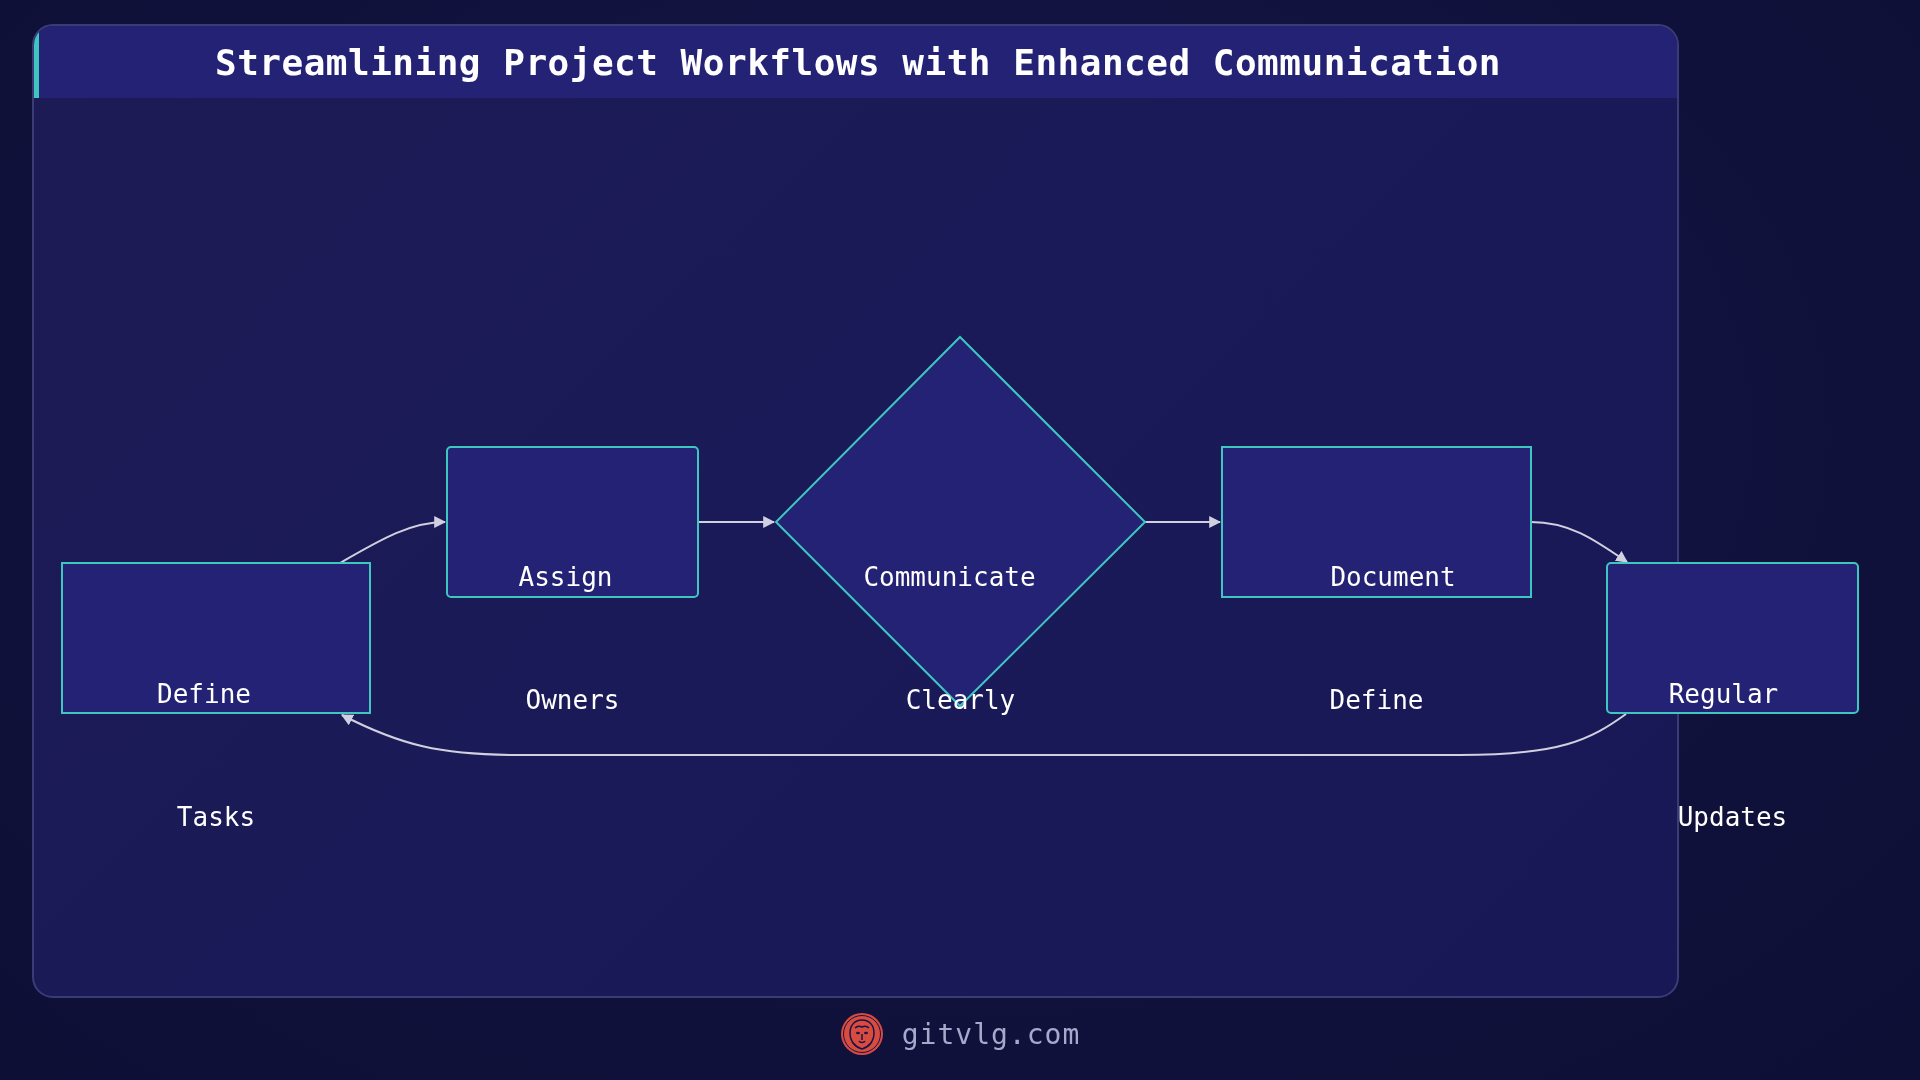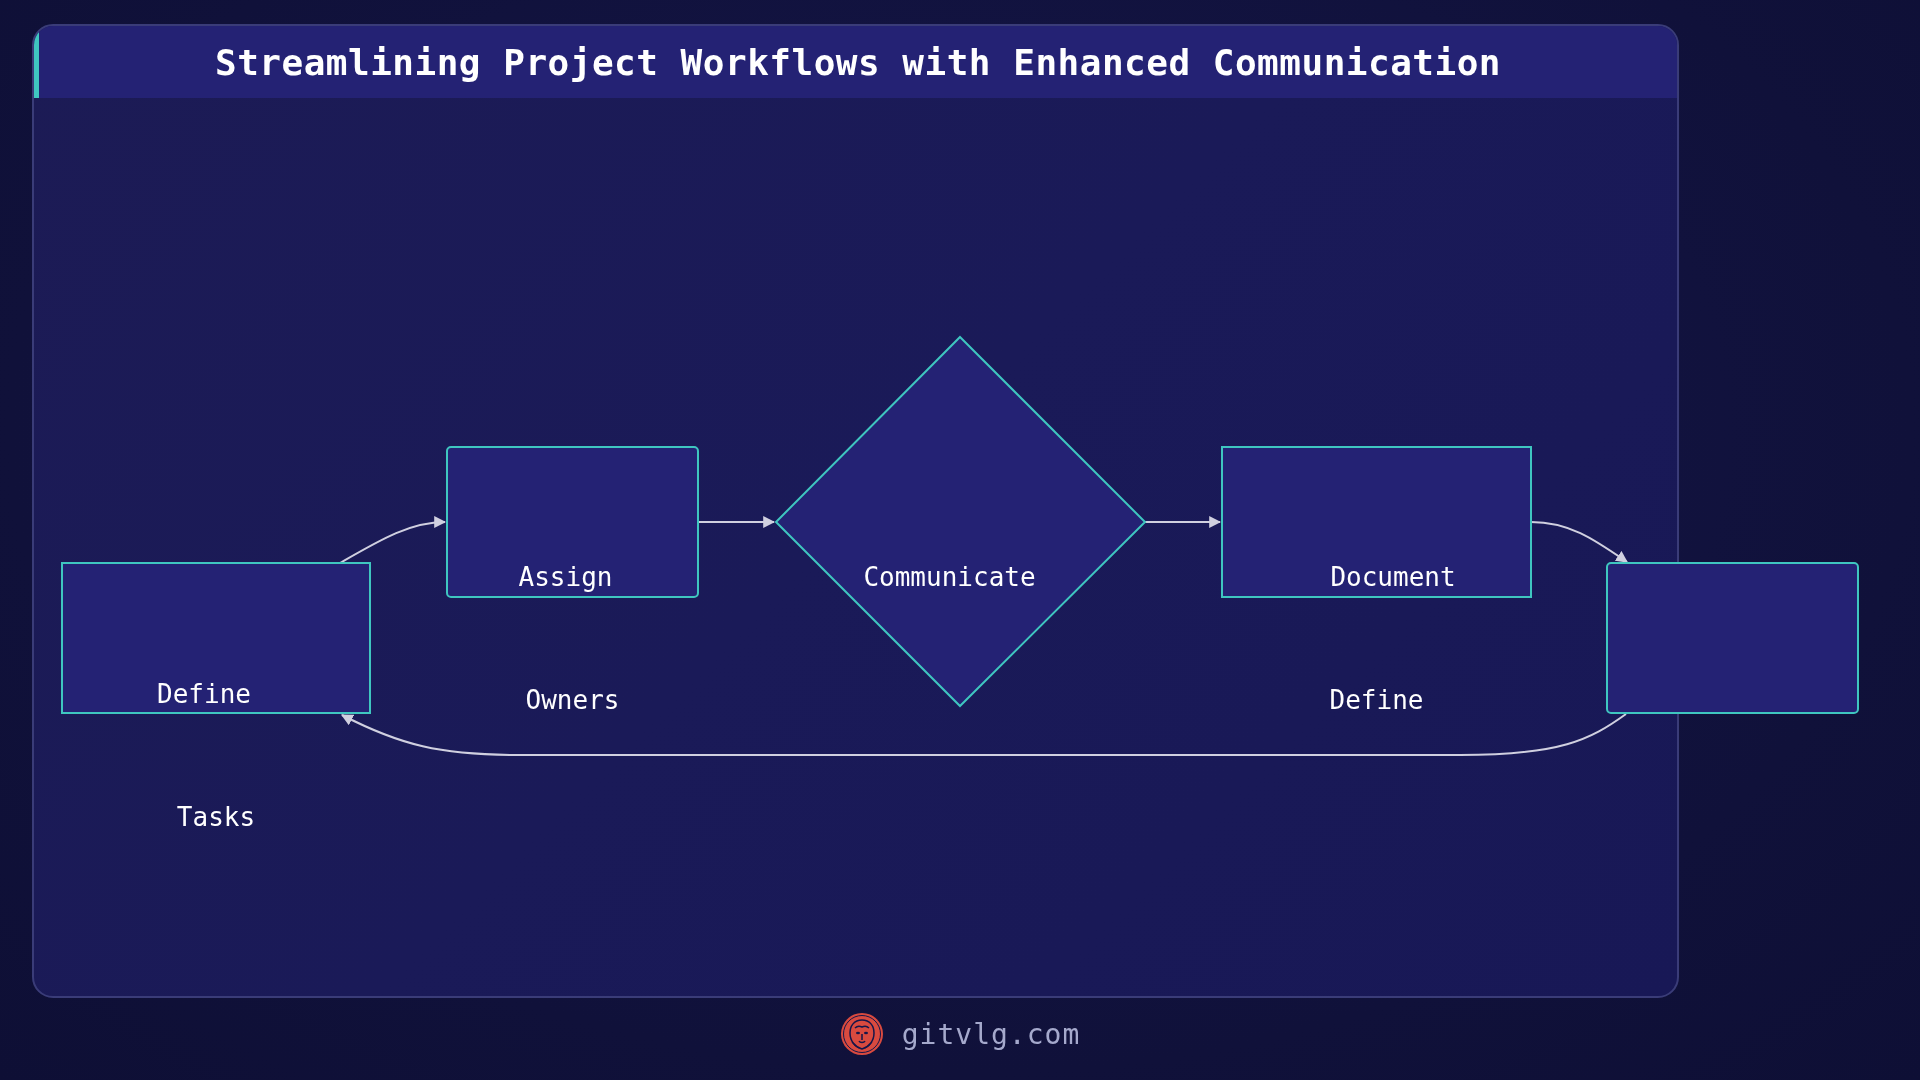"Clearly" div { html: none -> <div>Clearly</div> }
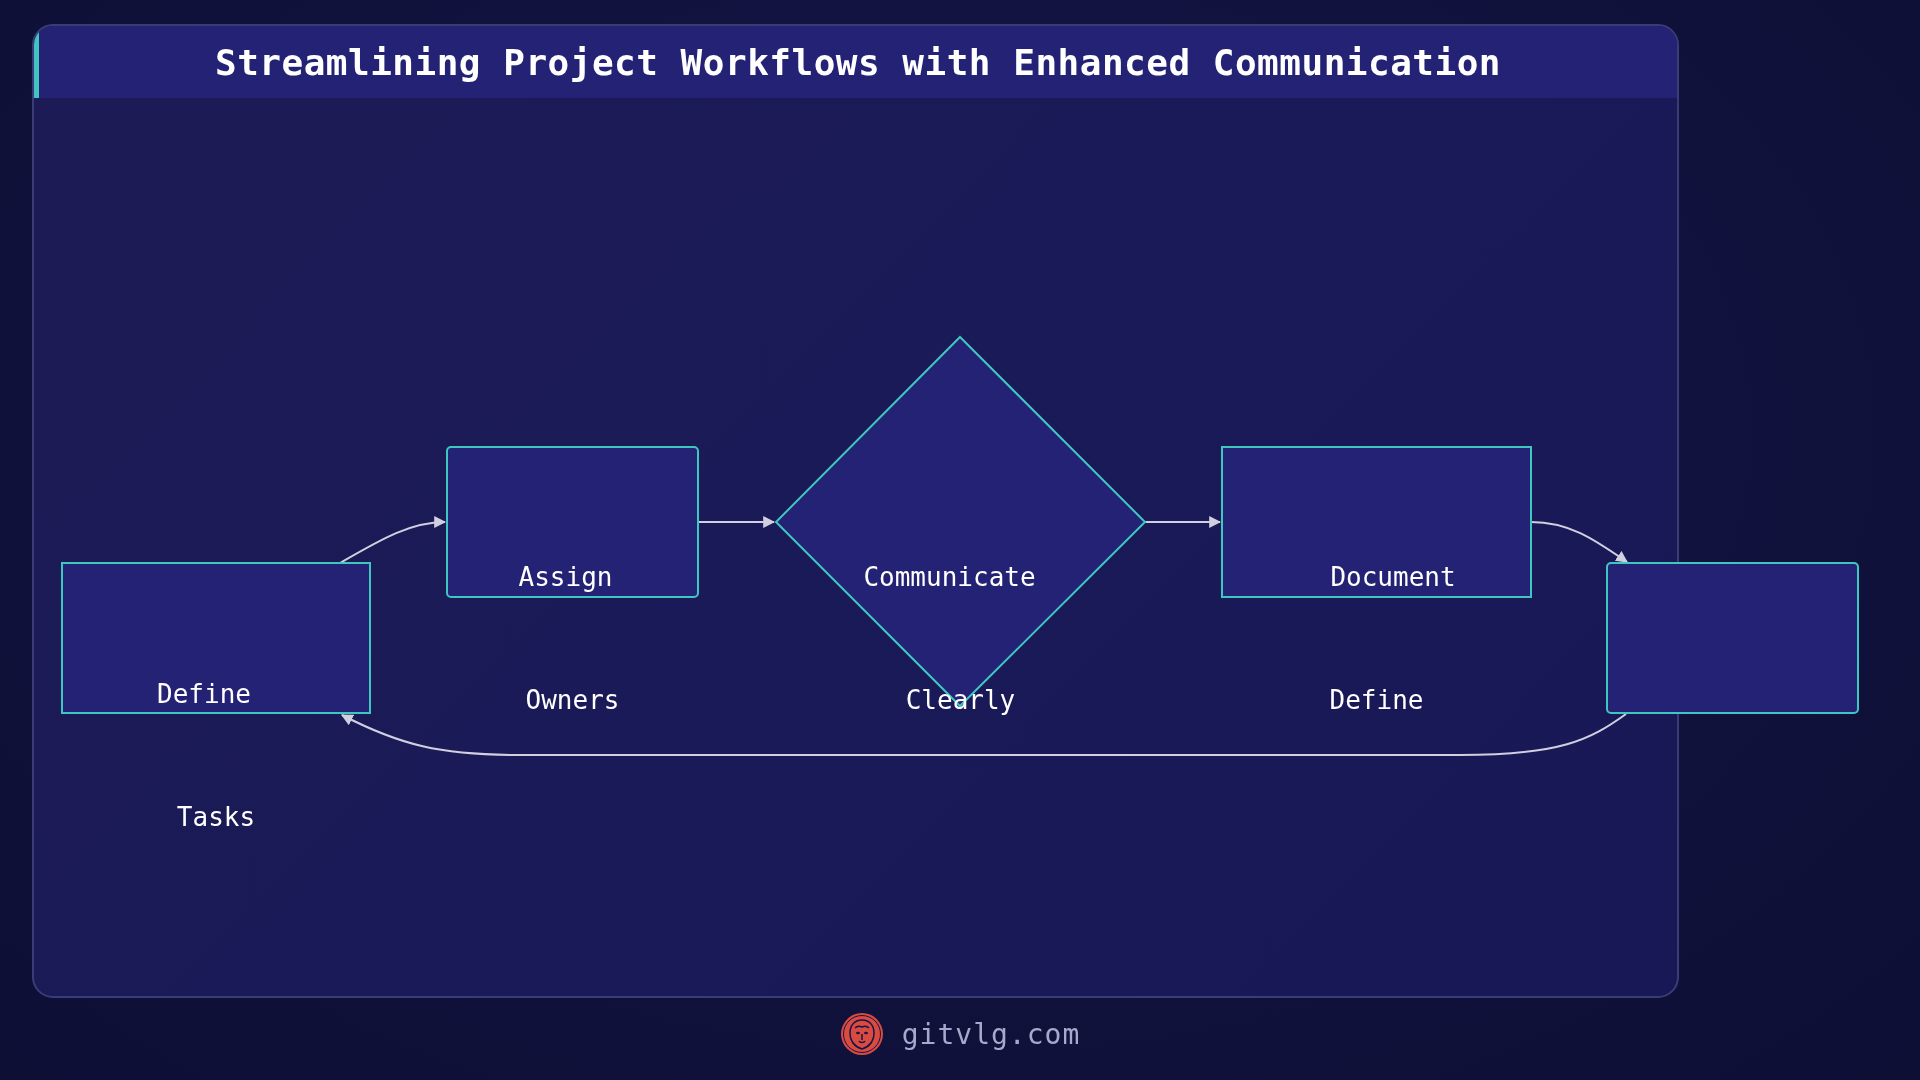"Regular" div.node-label { html: none -> <div> <div>Regular</div> <div>Updates</div> </div> }
